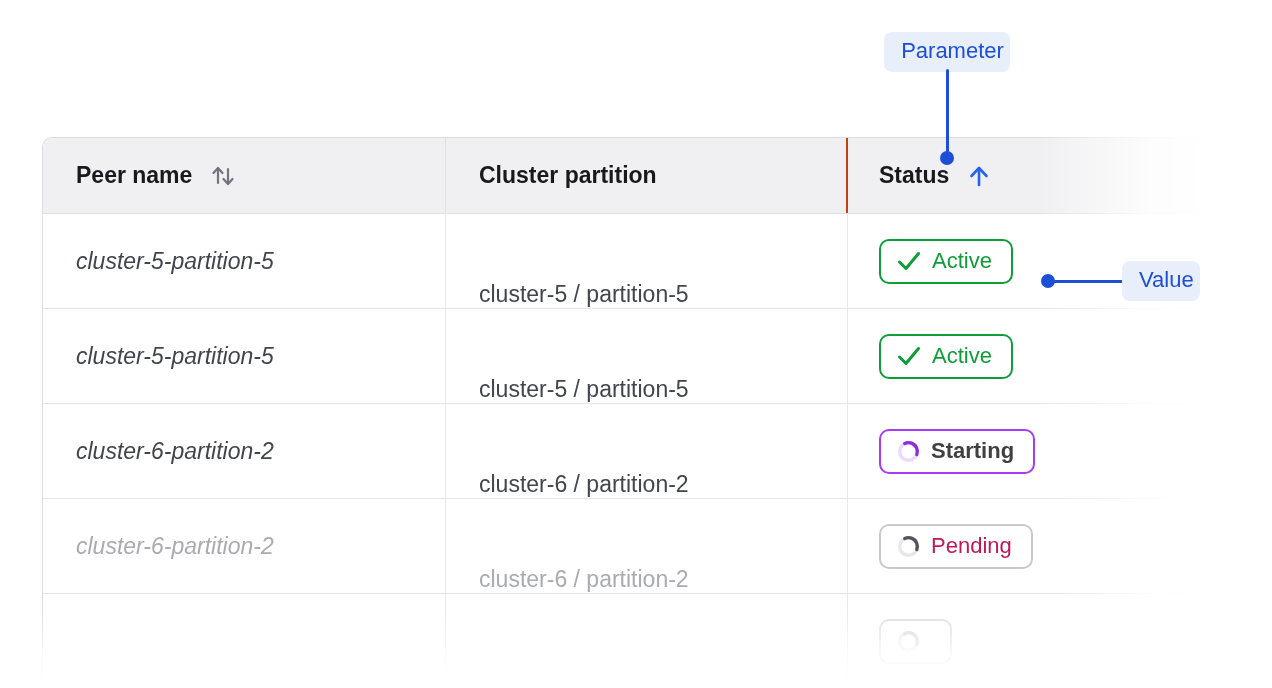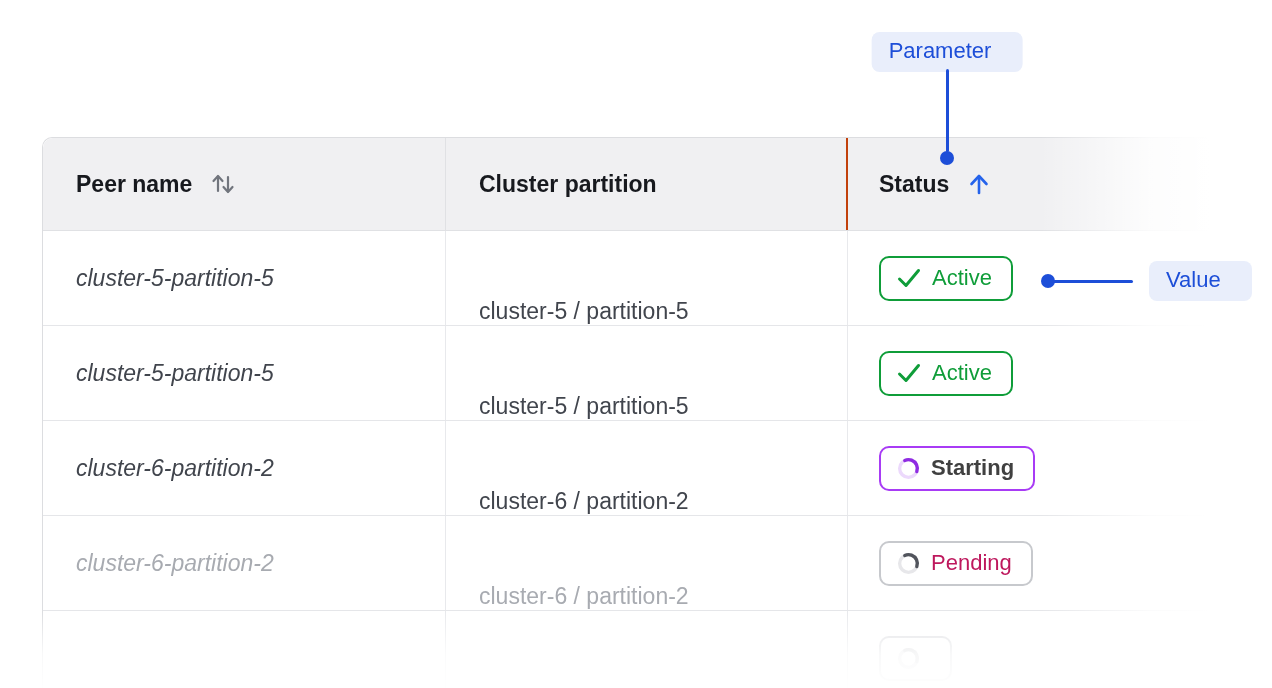"Parameter" .pill { padding: 6px 31px 8px 17px -> 6px 6px 8px 17px }
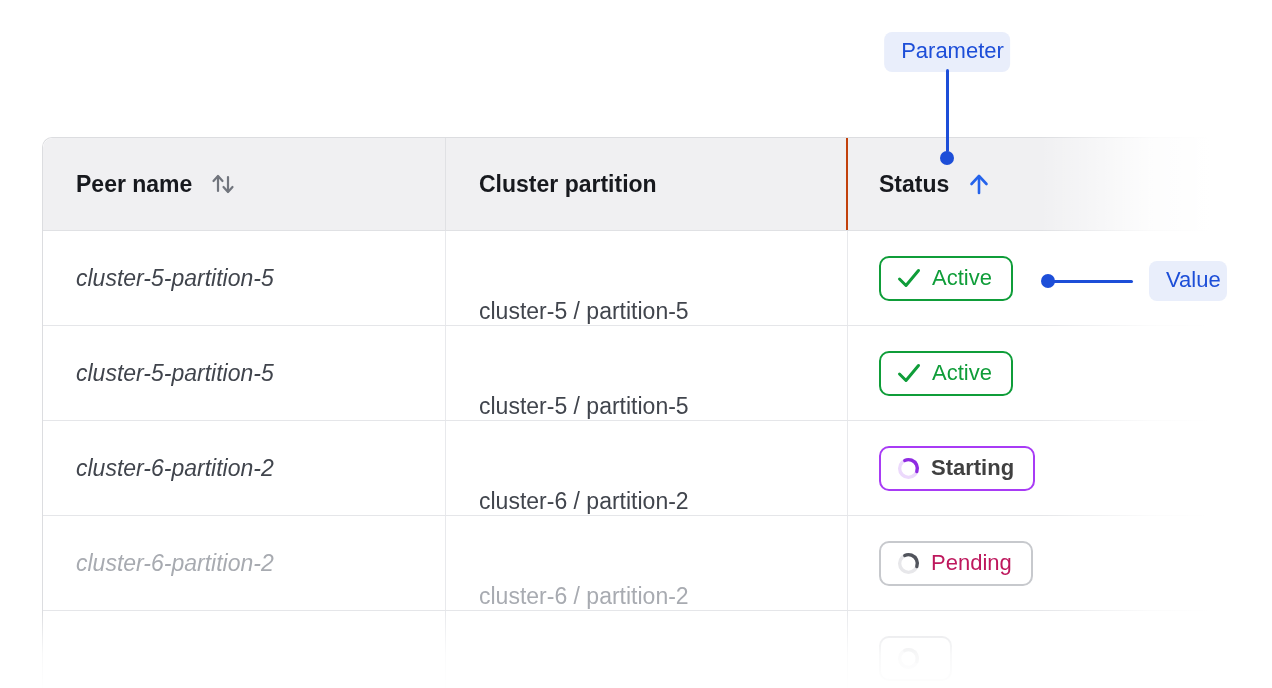"Peer name" .thead { height: 93px -> 76px }
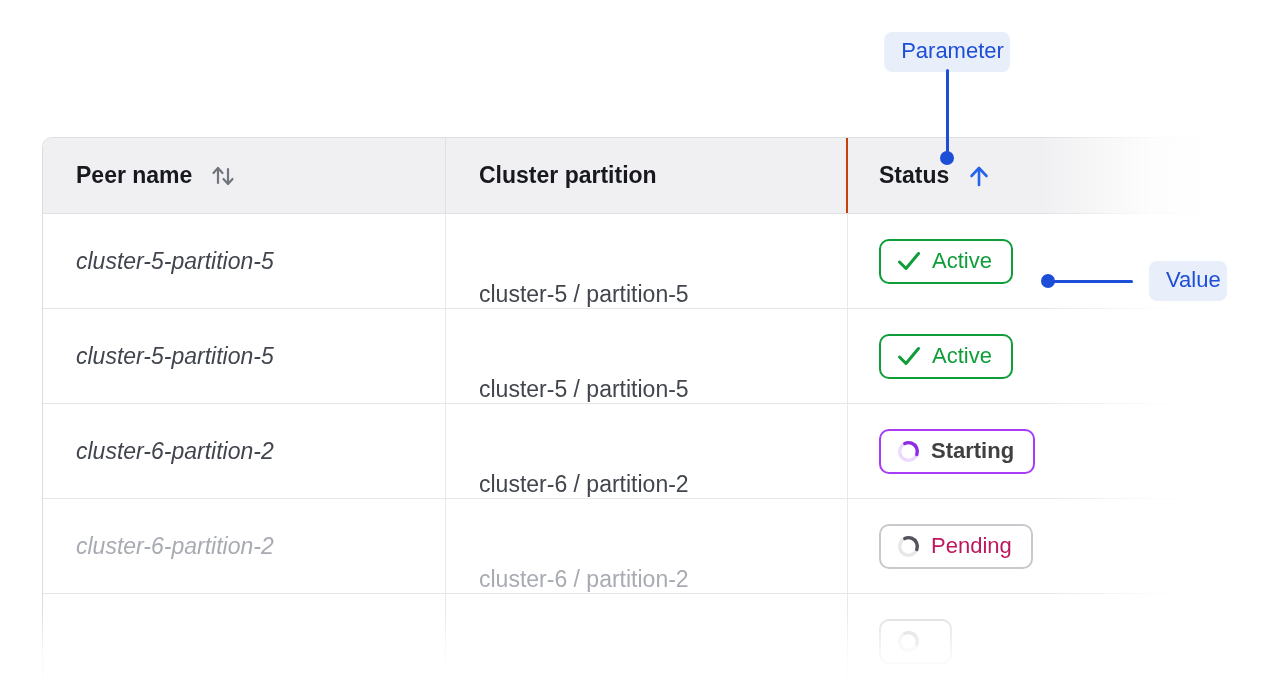"Value" .value-pill { left: 1149px -> 1122px }
